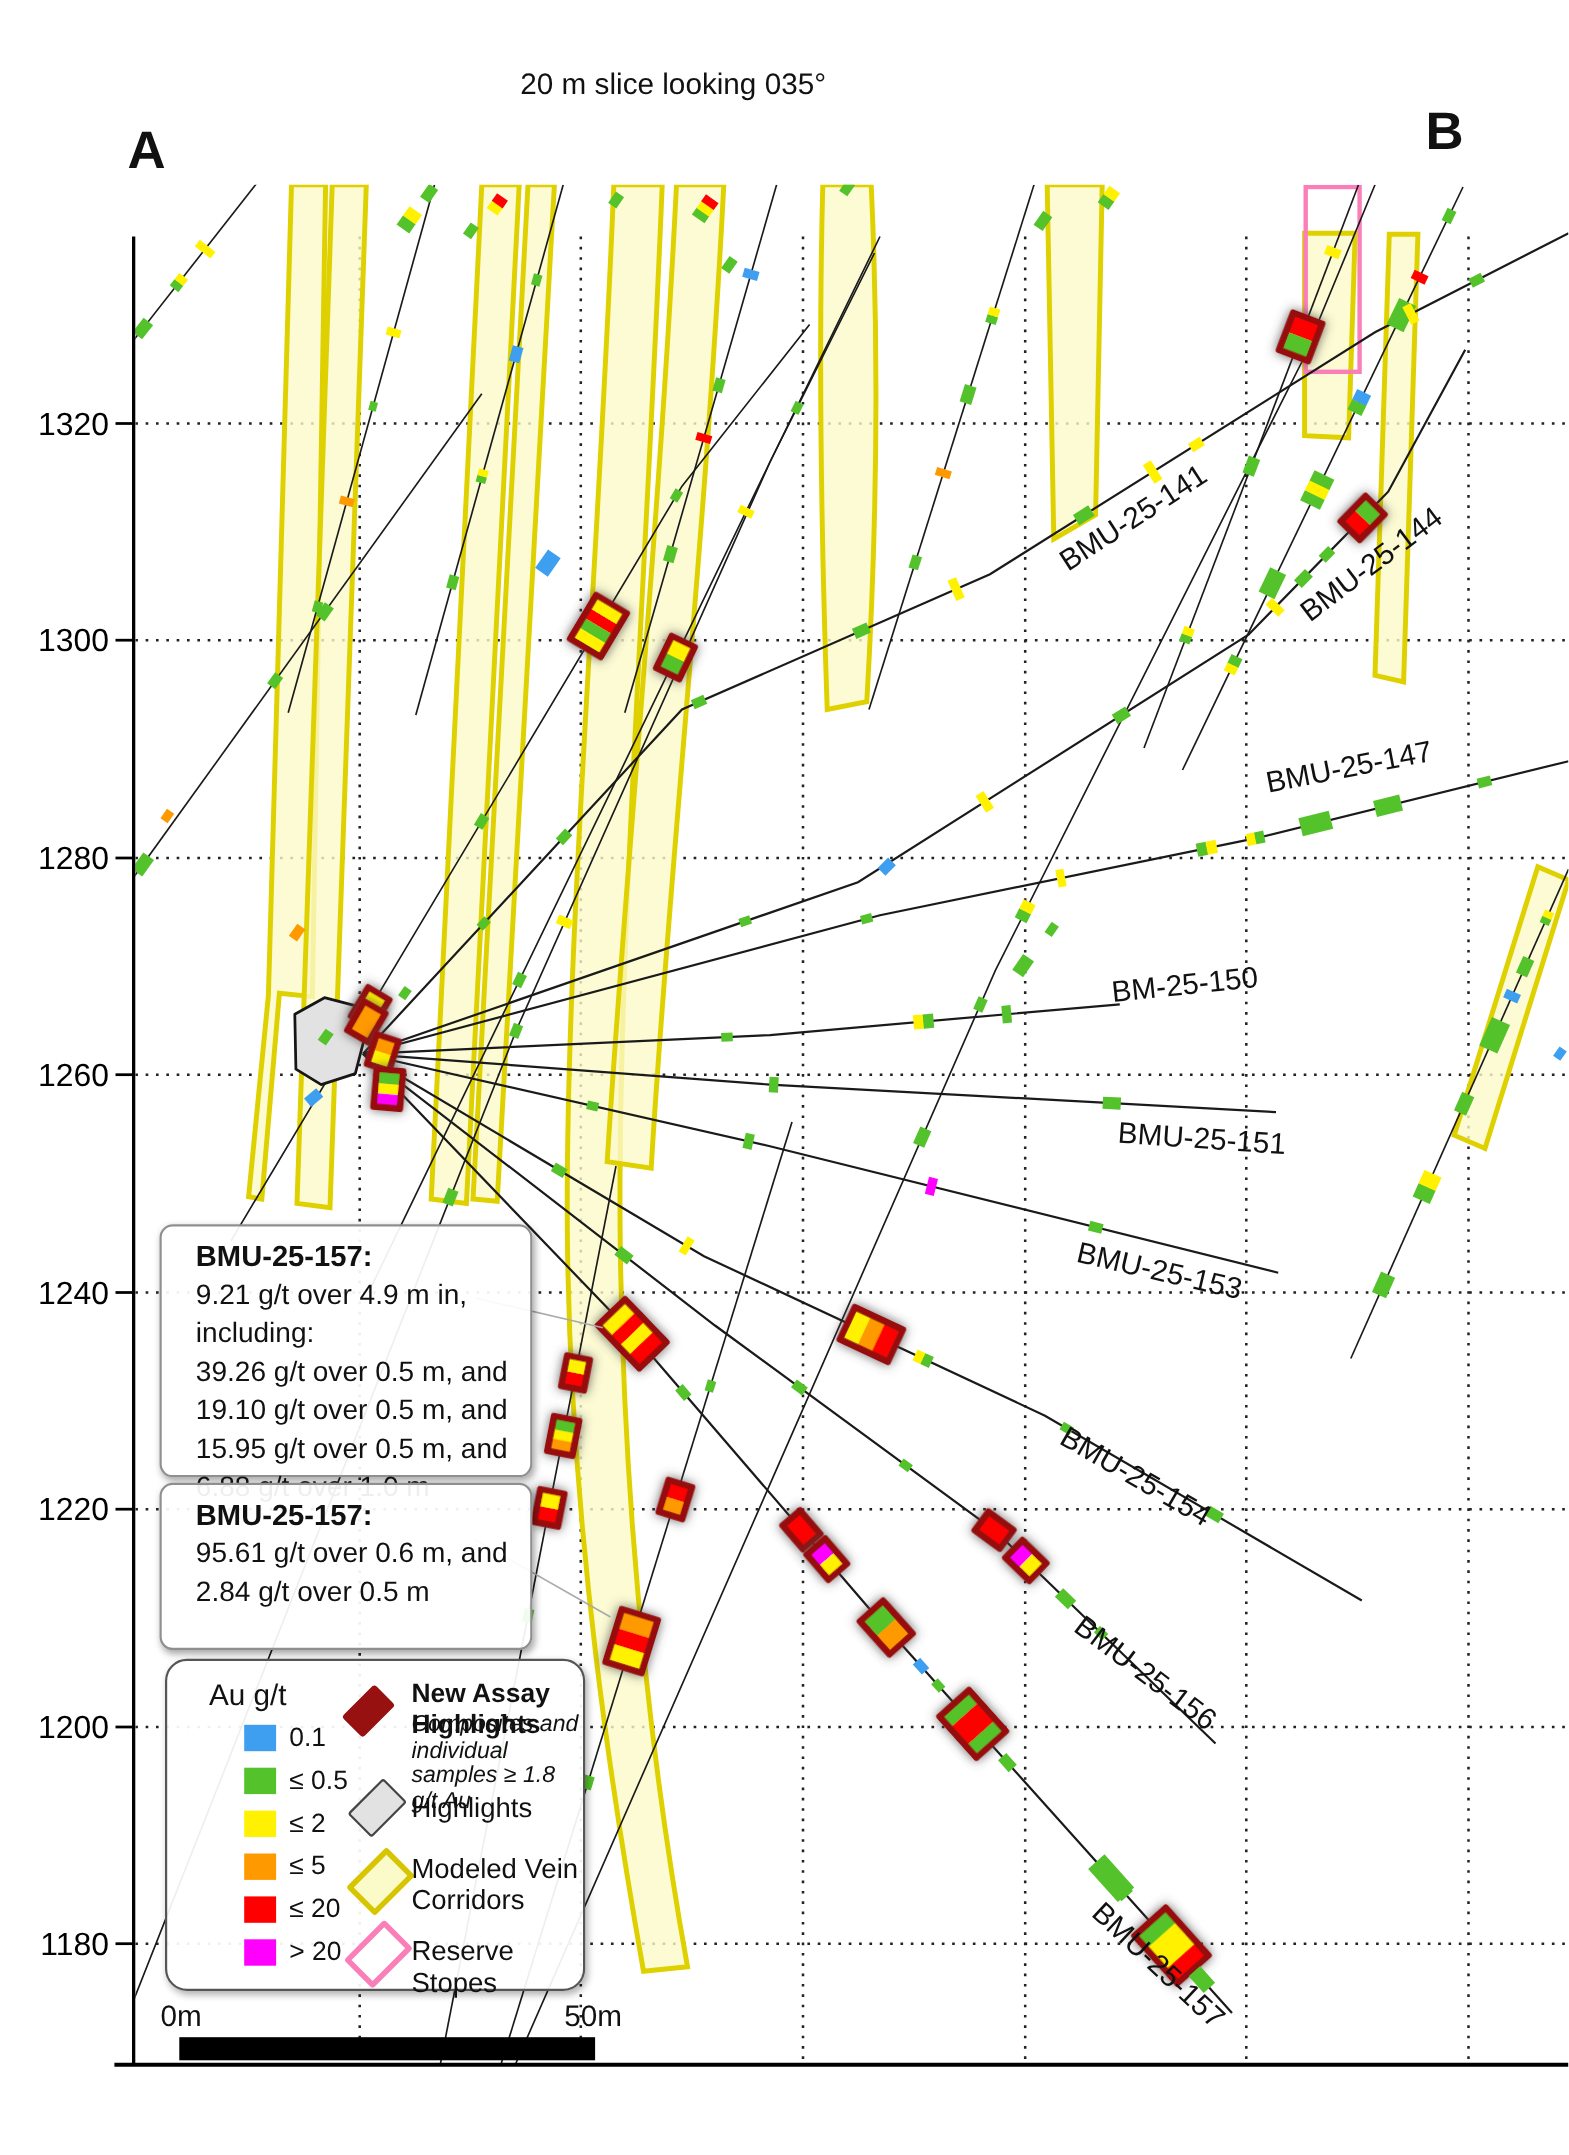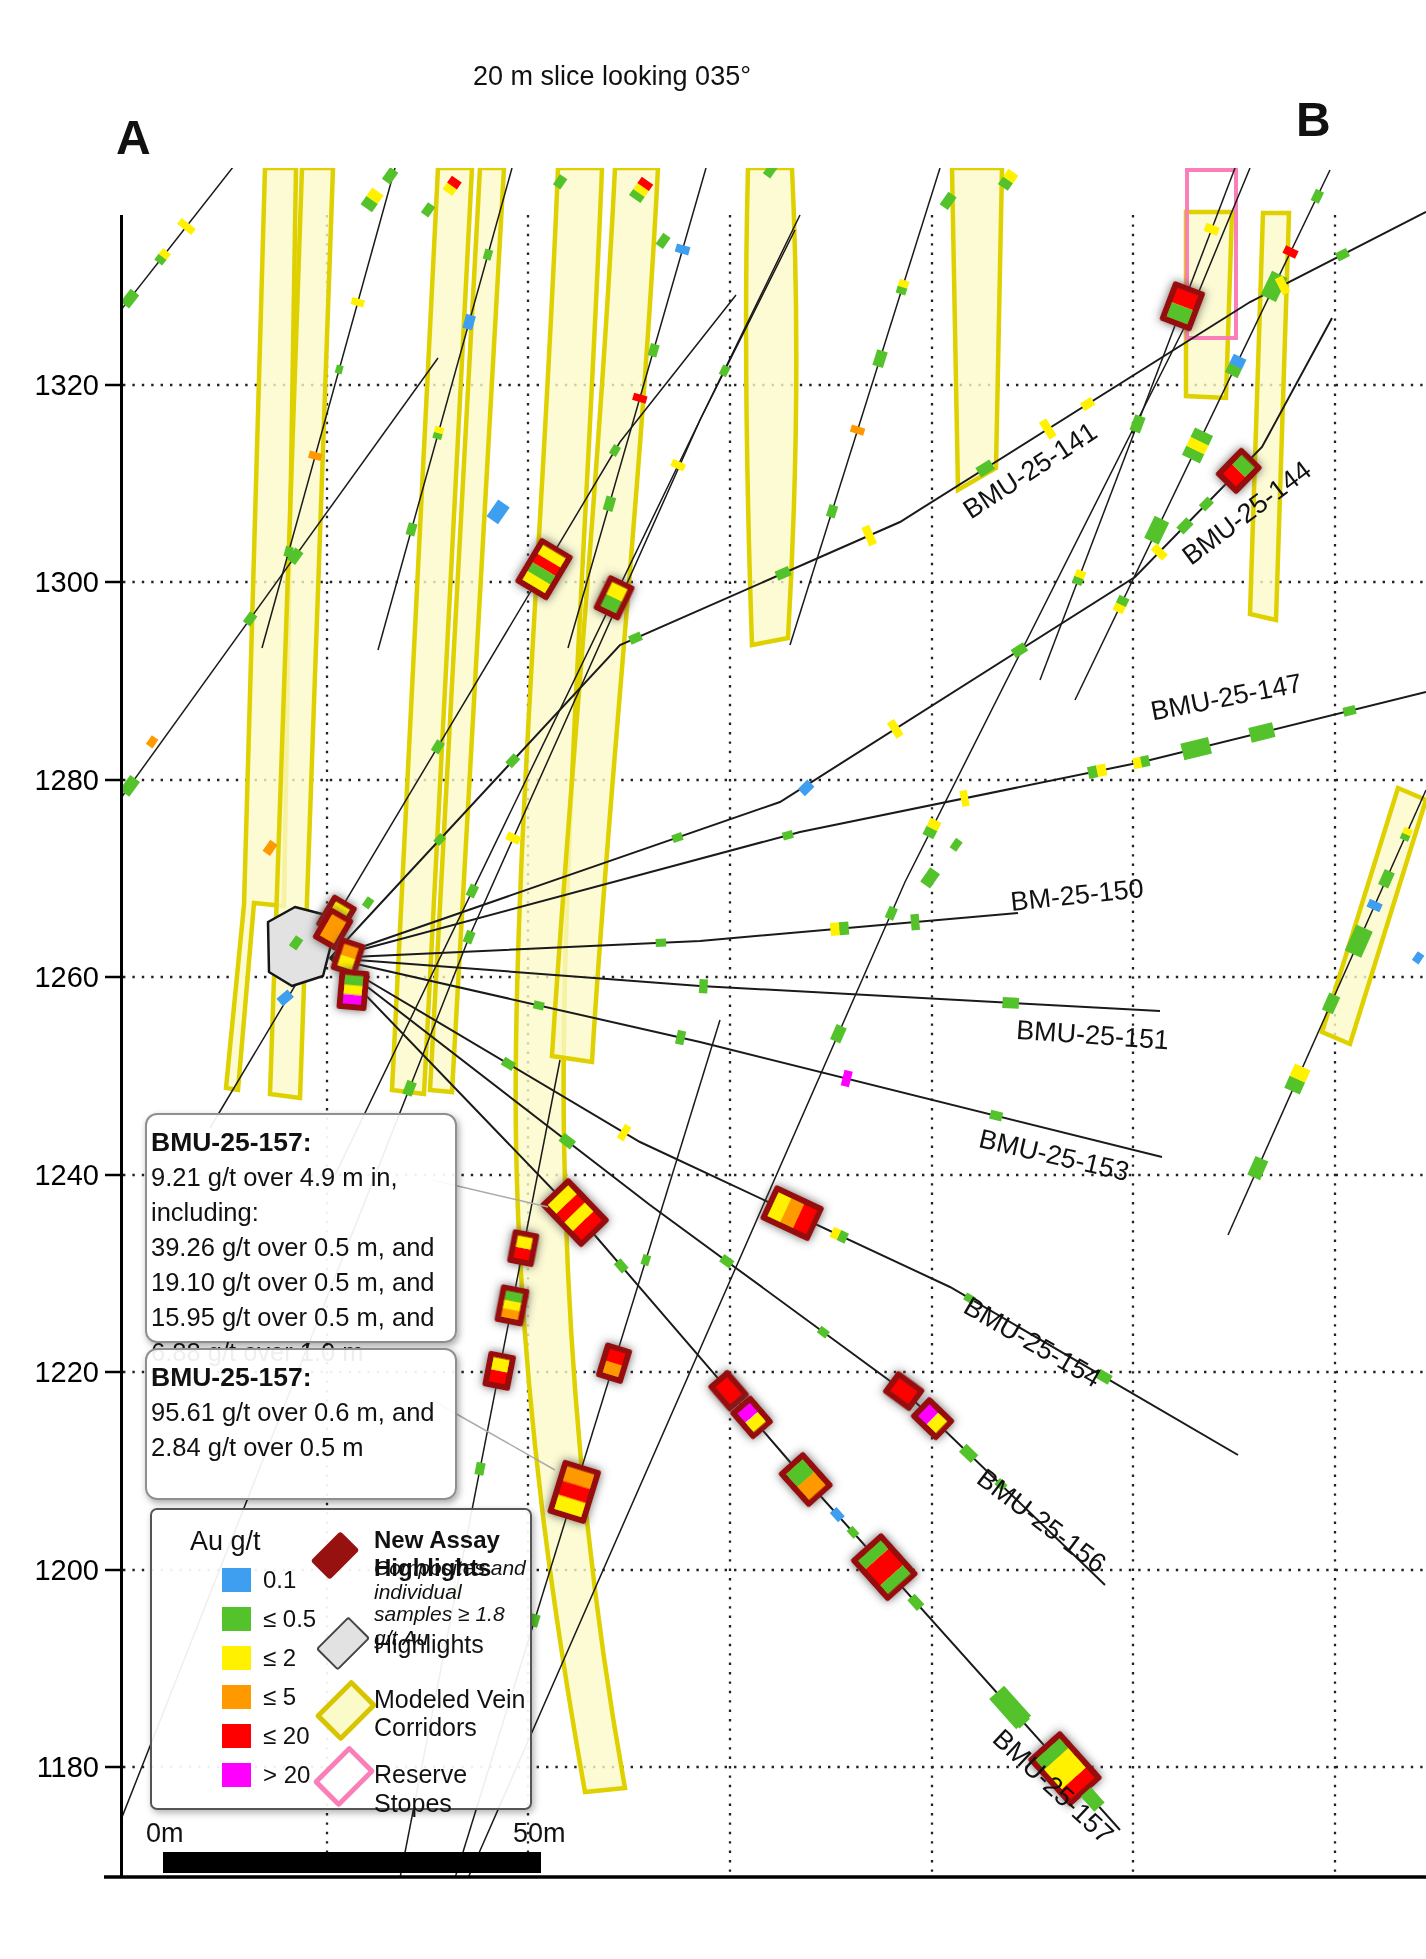"BMU-25-157:" .callout { padding: 10px 12px 8px 4px -> 10px 12px 8px 31px }
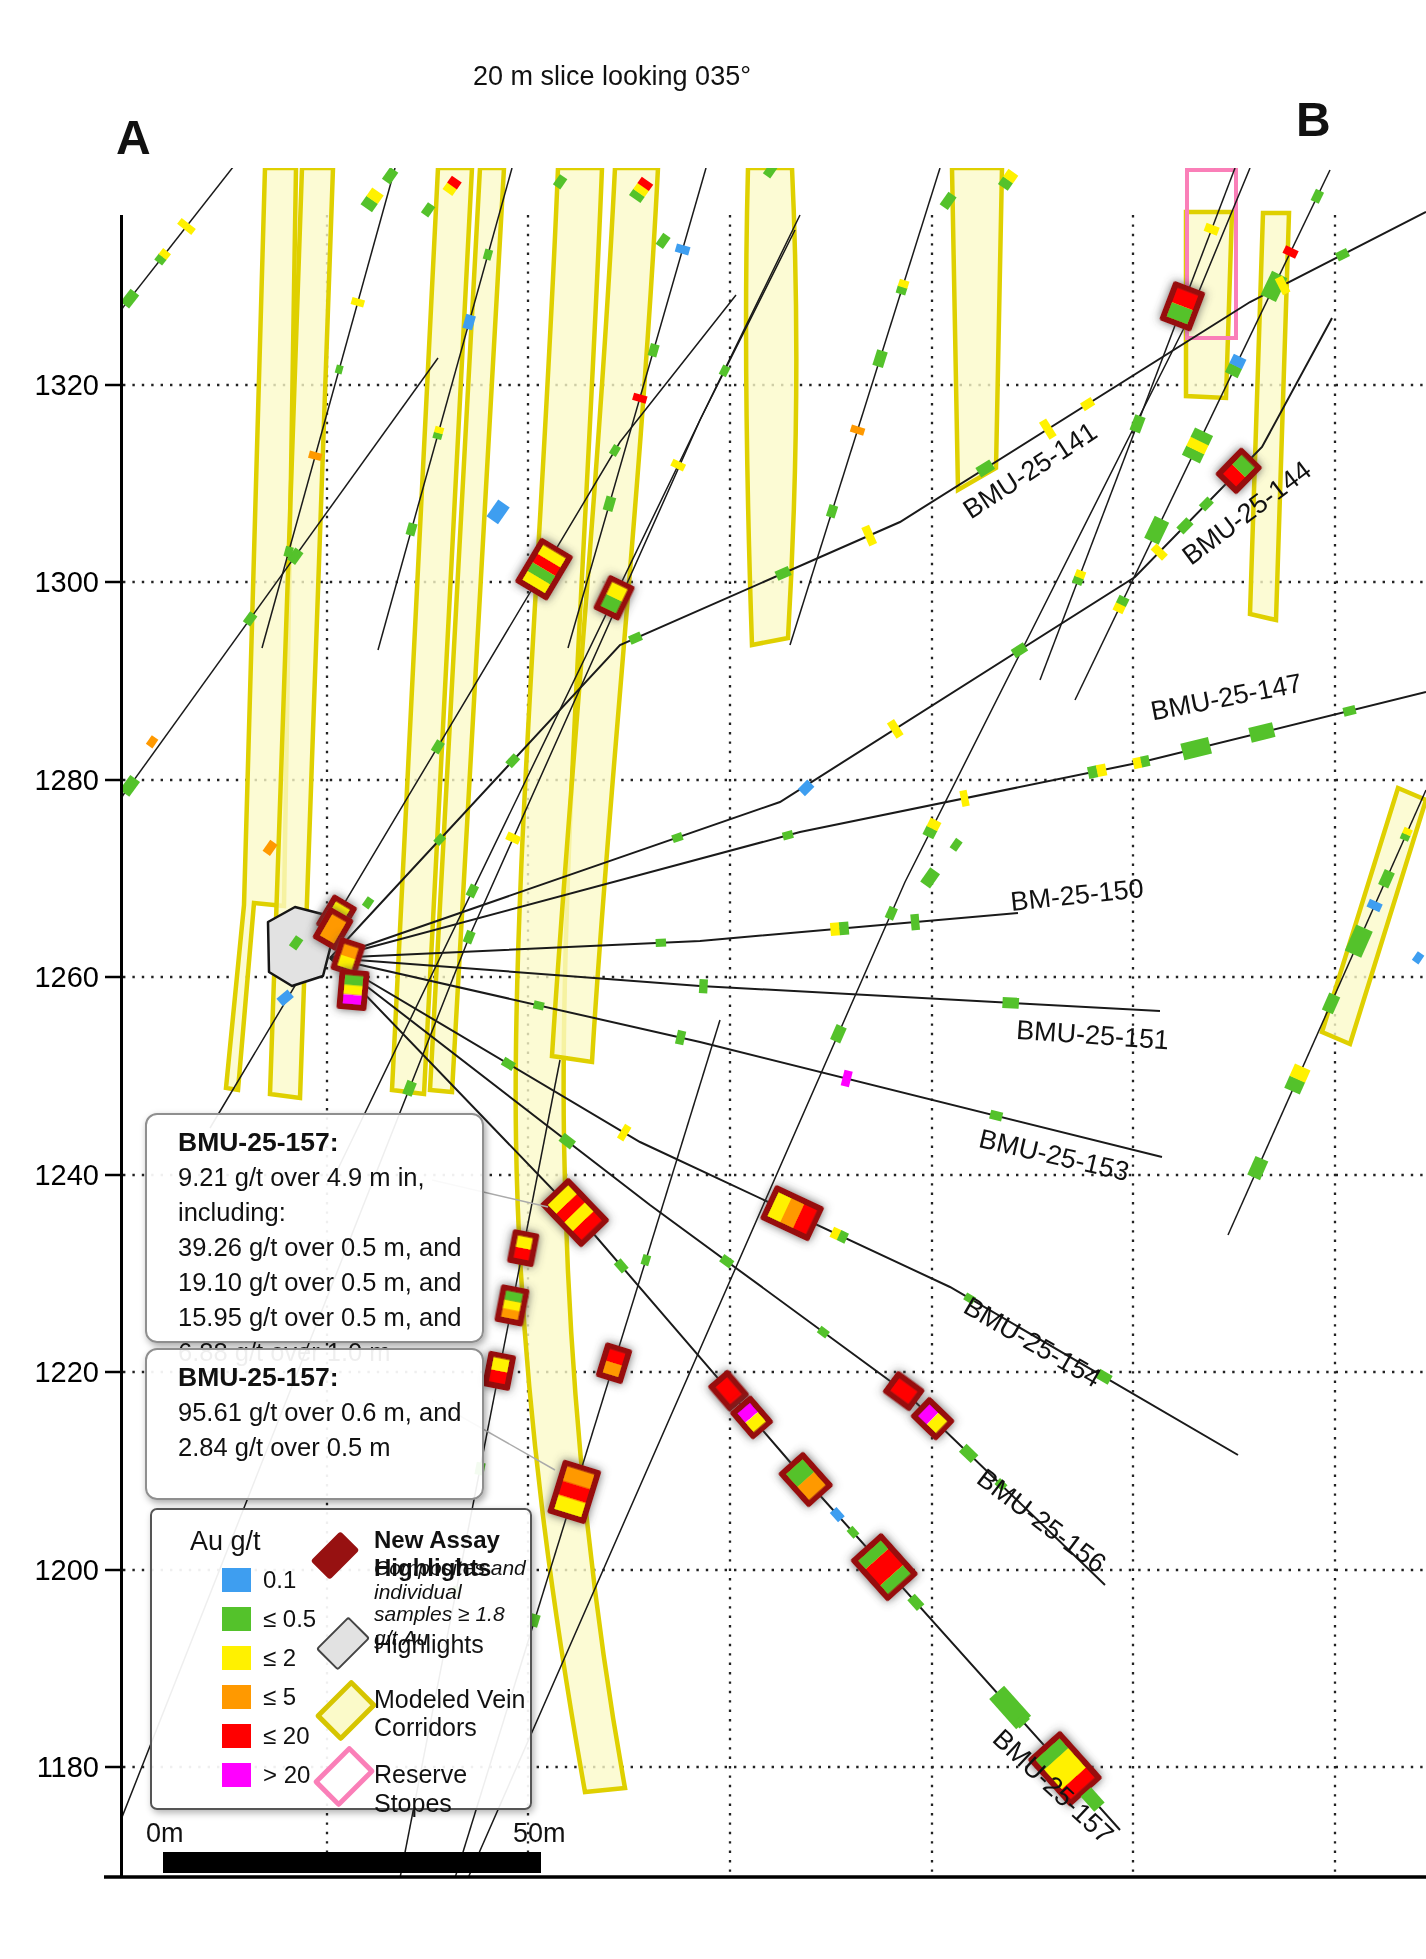"Au g/t" #legend { border-radius: 7px -> 20px }
